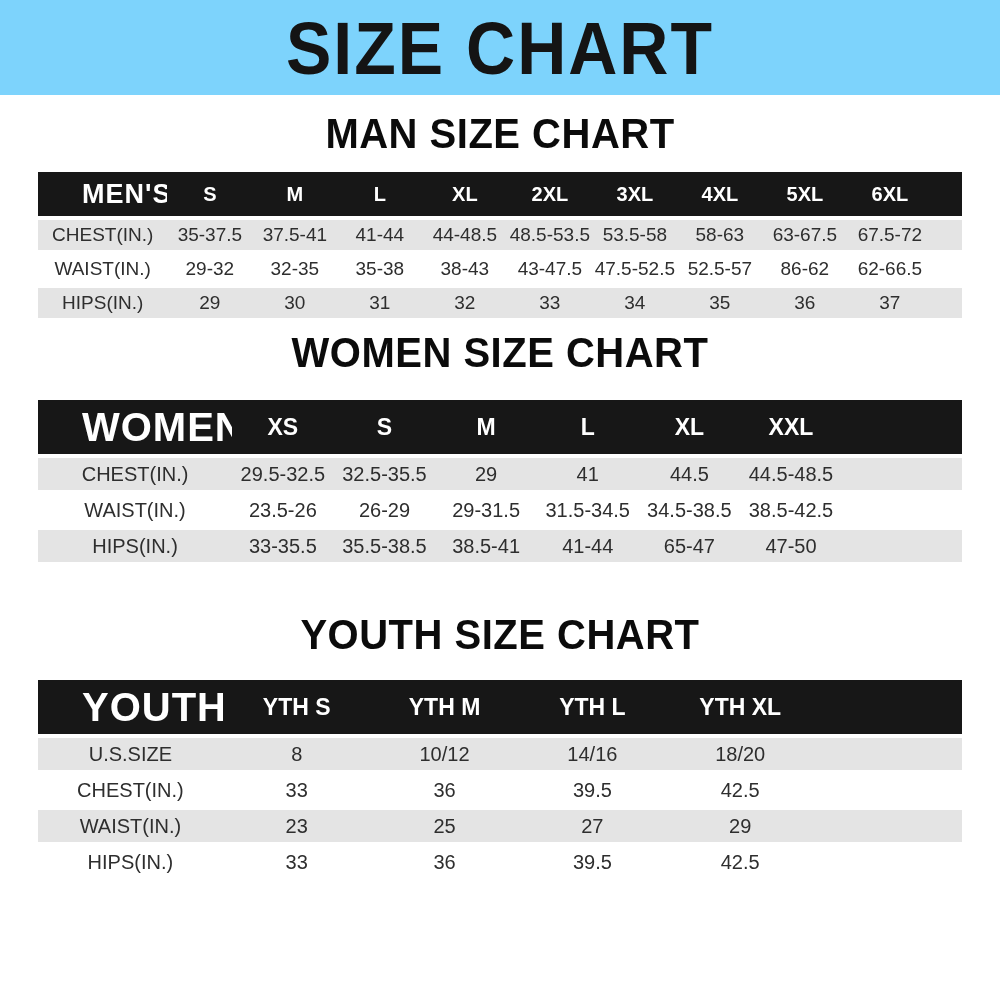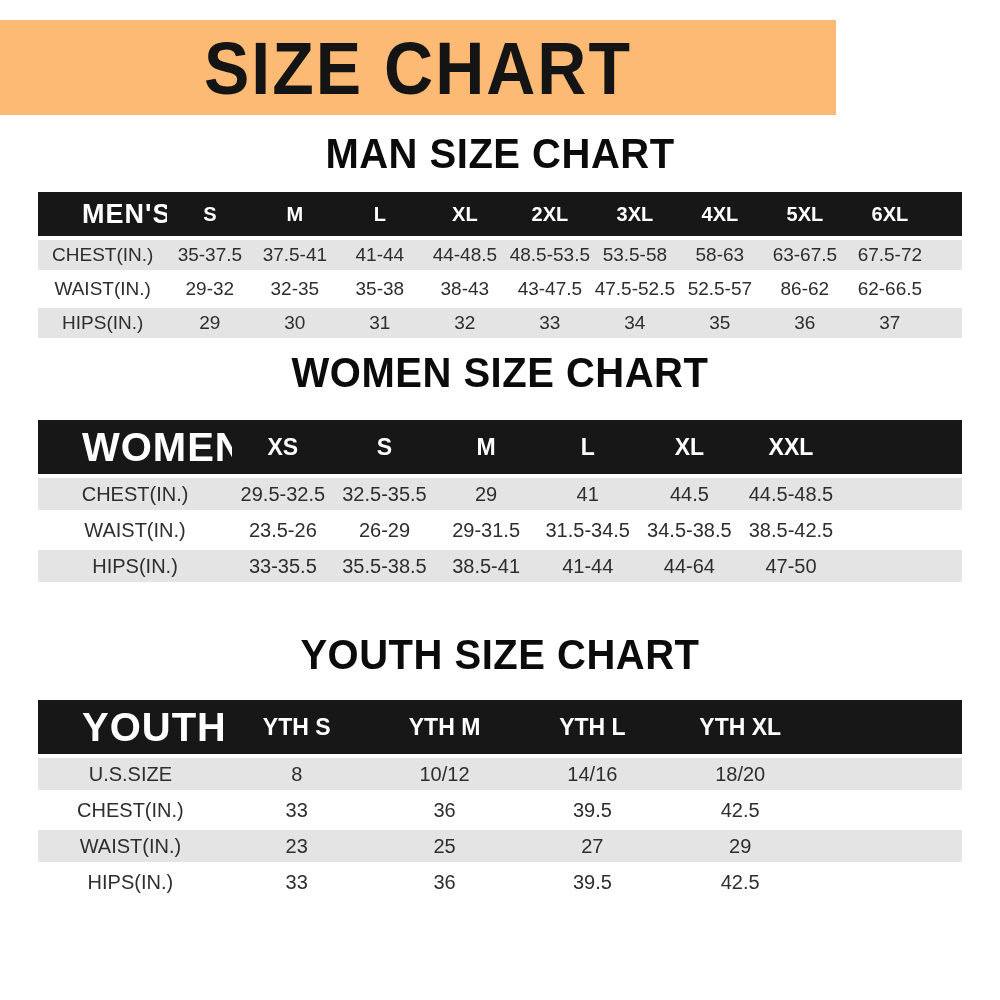"SIZE CHART" .banner { background: #fdba74 -> #7dd3fc; margin-top: 20px -> none; width: 836px -> 1000px }
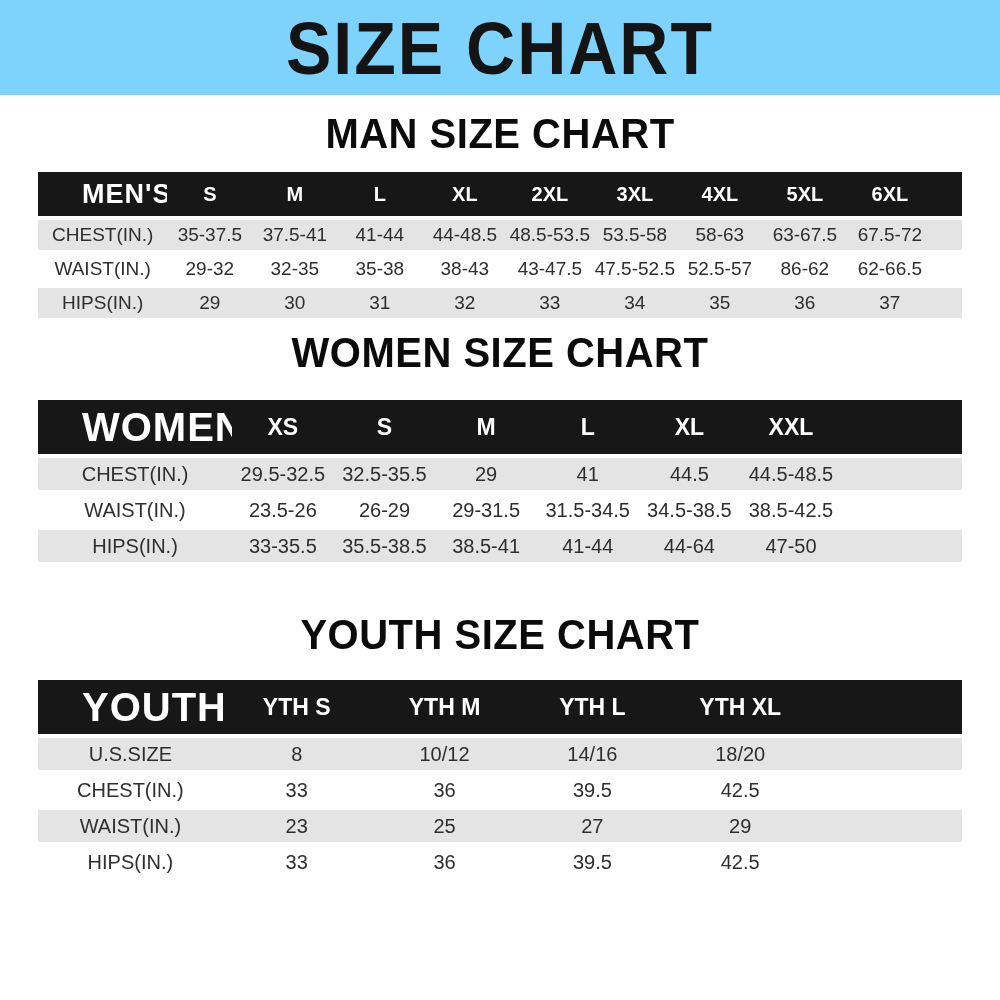"44-64" td { text: 44-64 -> 65-47 }
